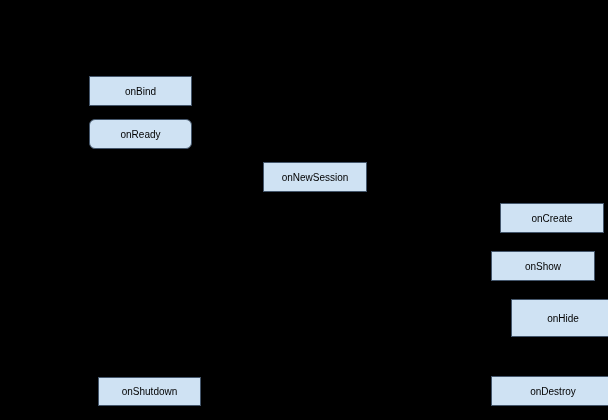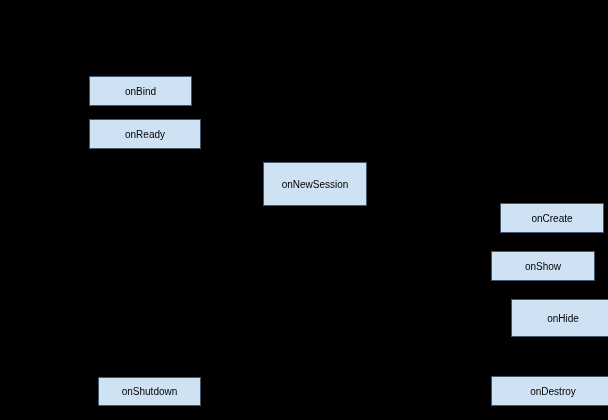"onReady" #n-onready { border-radius: none -> 6px; width: 112px -> 103px }
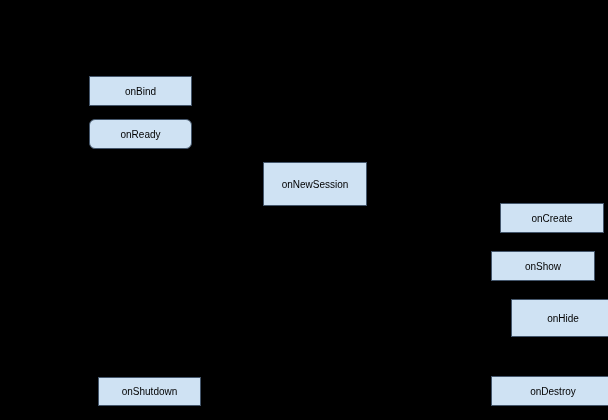"onNewSession" #n-onnewsession { height: 44px -> 30px }
